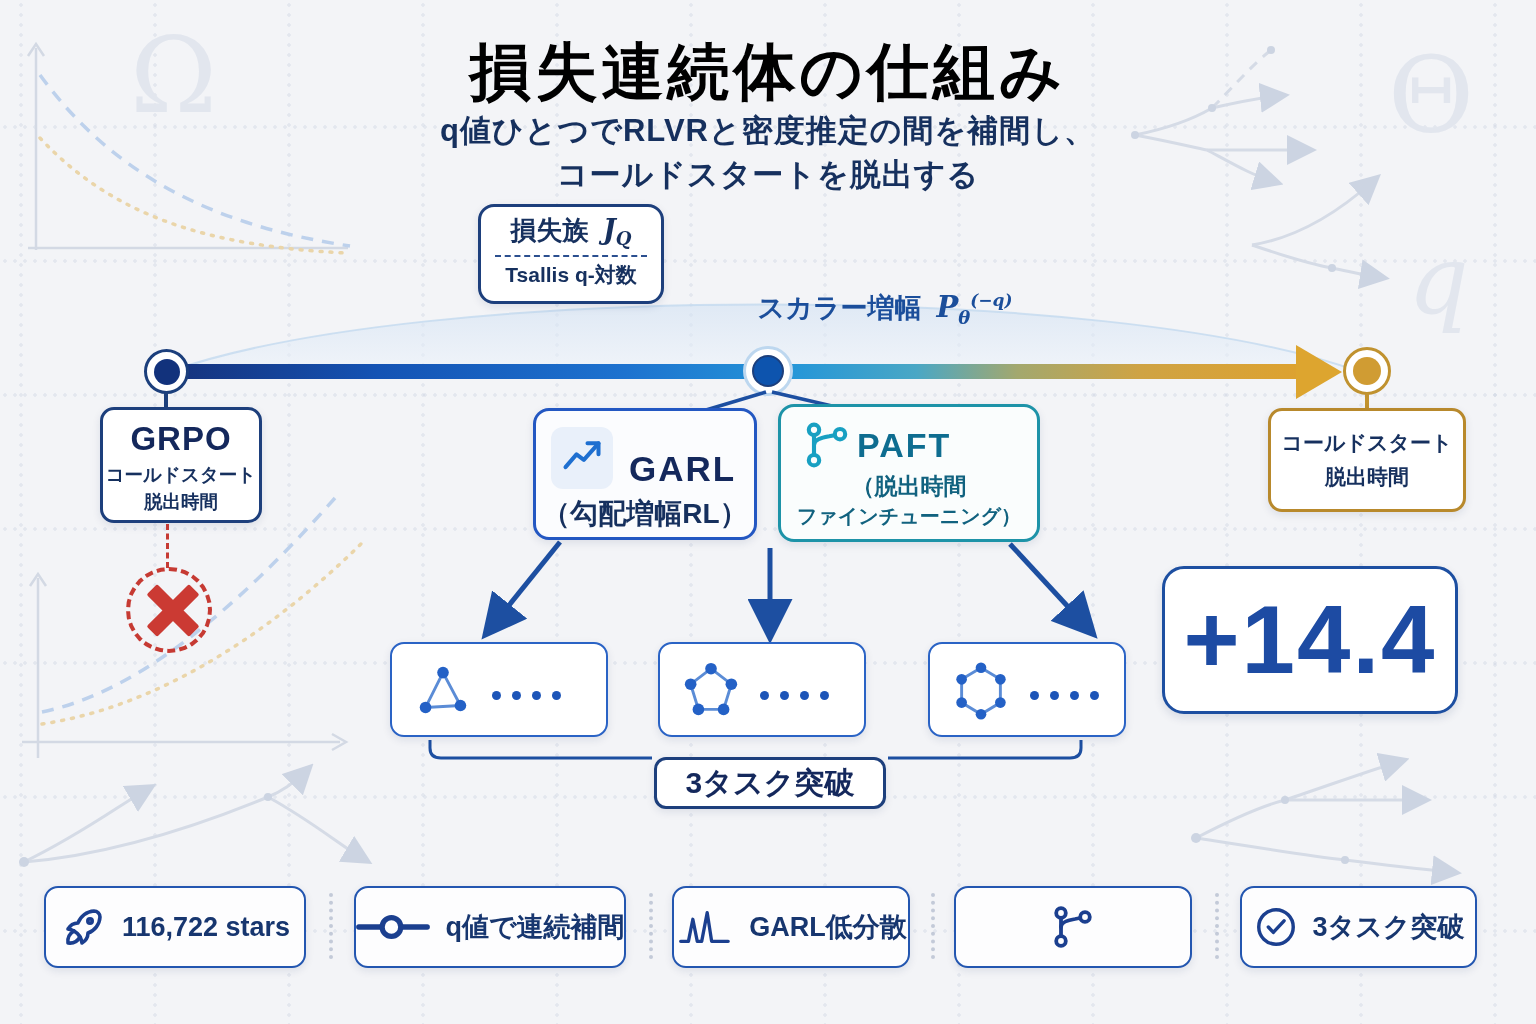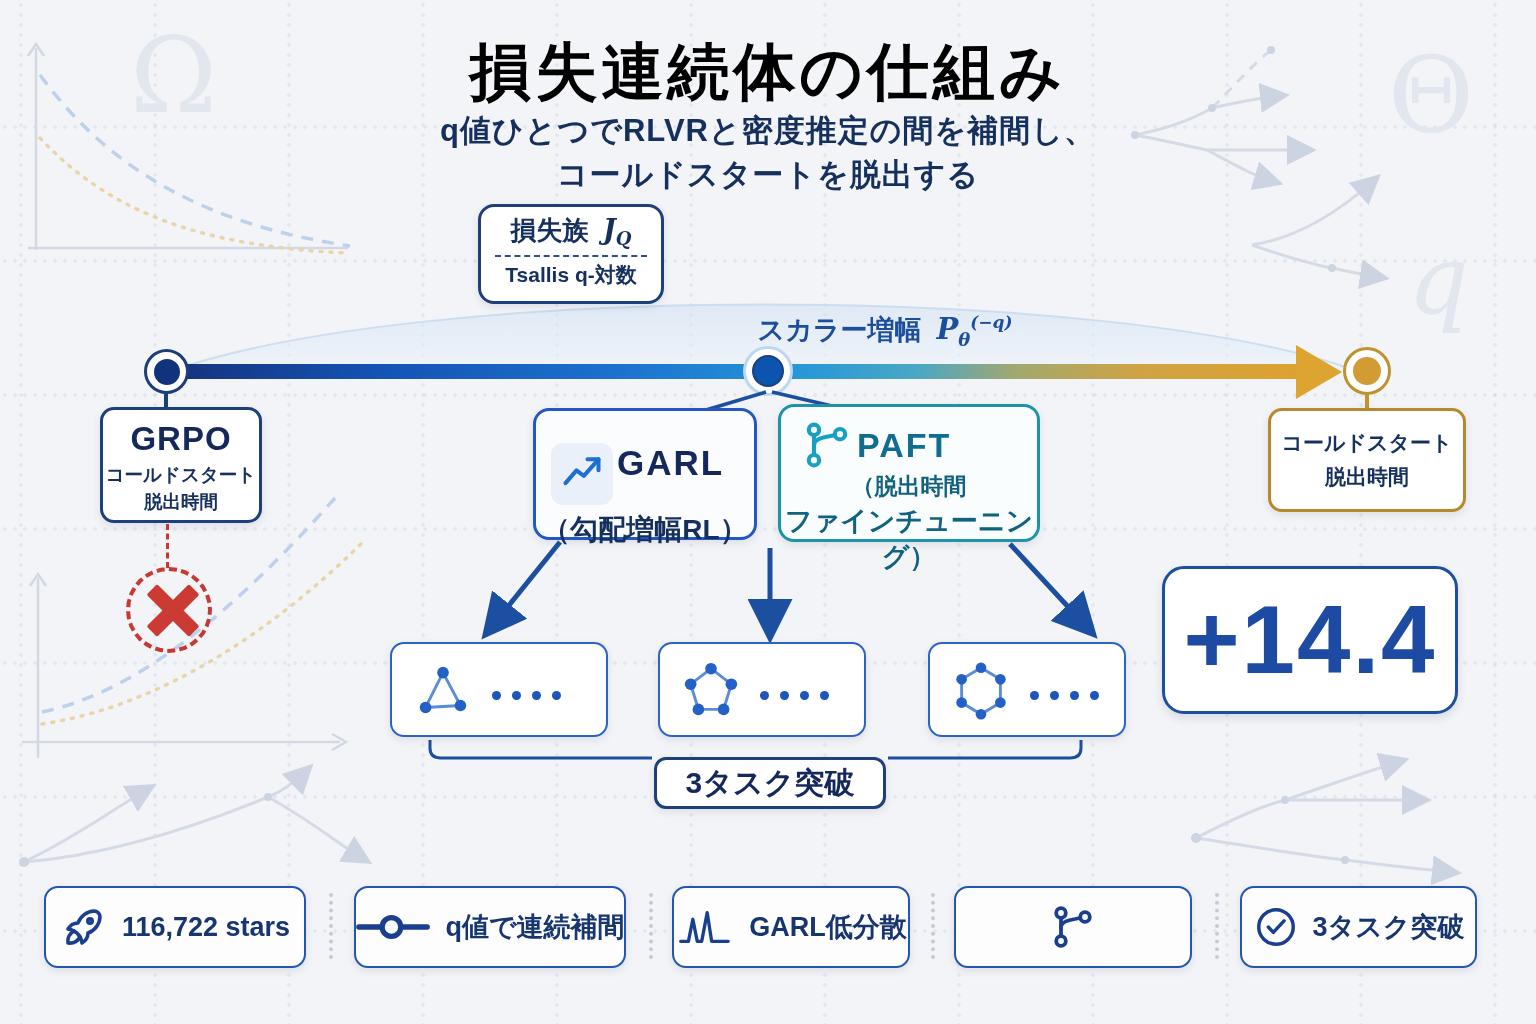"スカラー増幅 Pθ(−q)" .scalar { margin-top: 22px -> none }
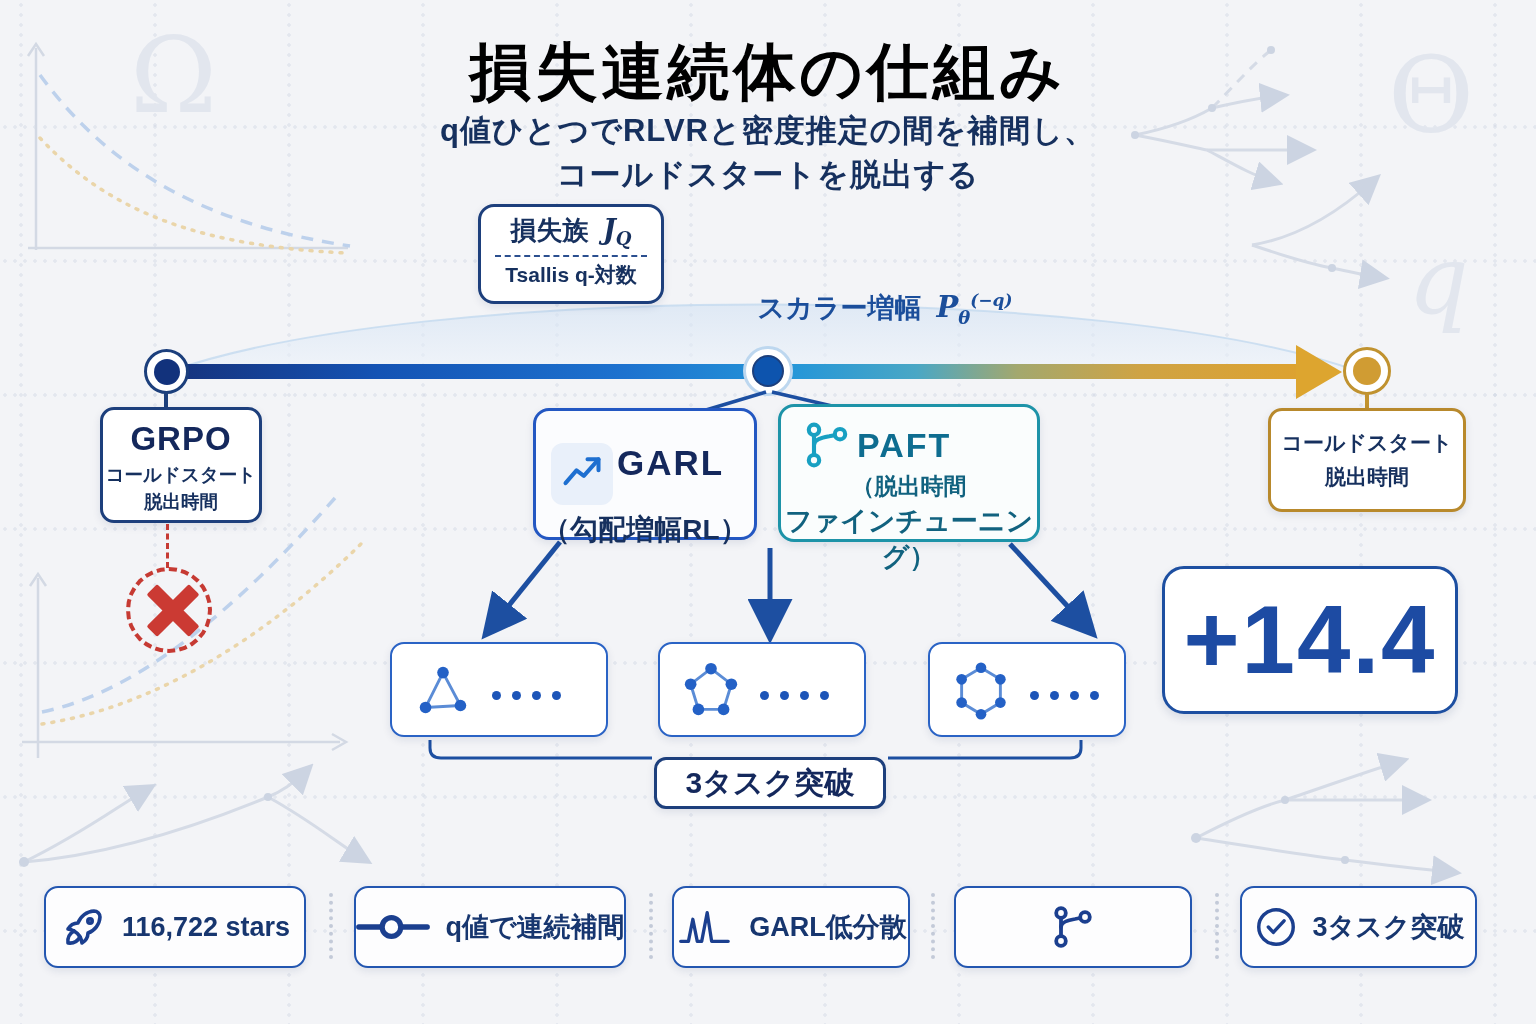"GARL" .garl-top { align-items: flex-start -> flex-end; gap: 4px -> 16px; padding: 32px 0 0 15px -> 16px 0 0 15px }
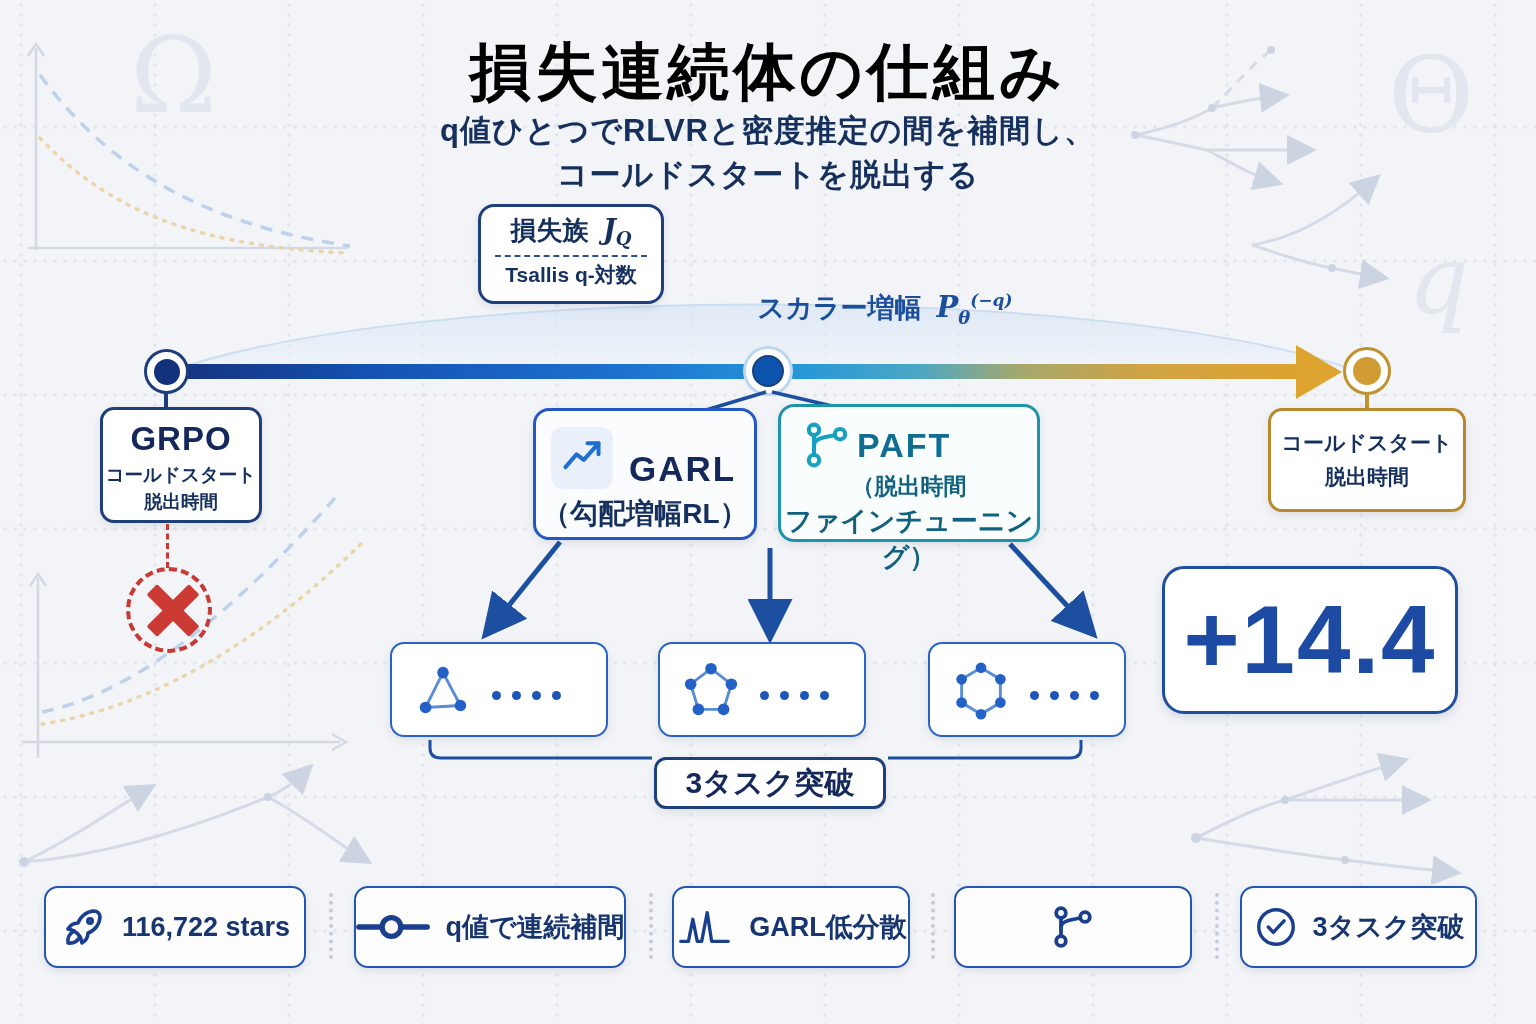"ファインチューニング）" .paft-l2 { font-size: 27px -> 20px }
